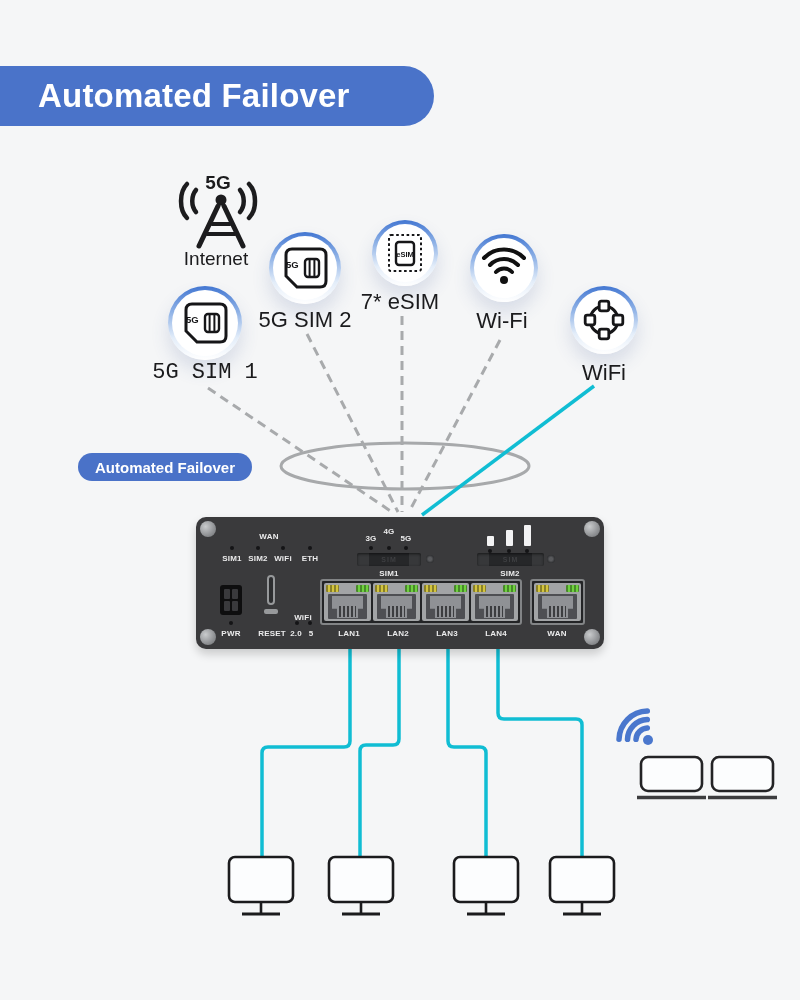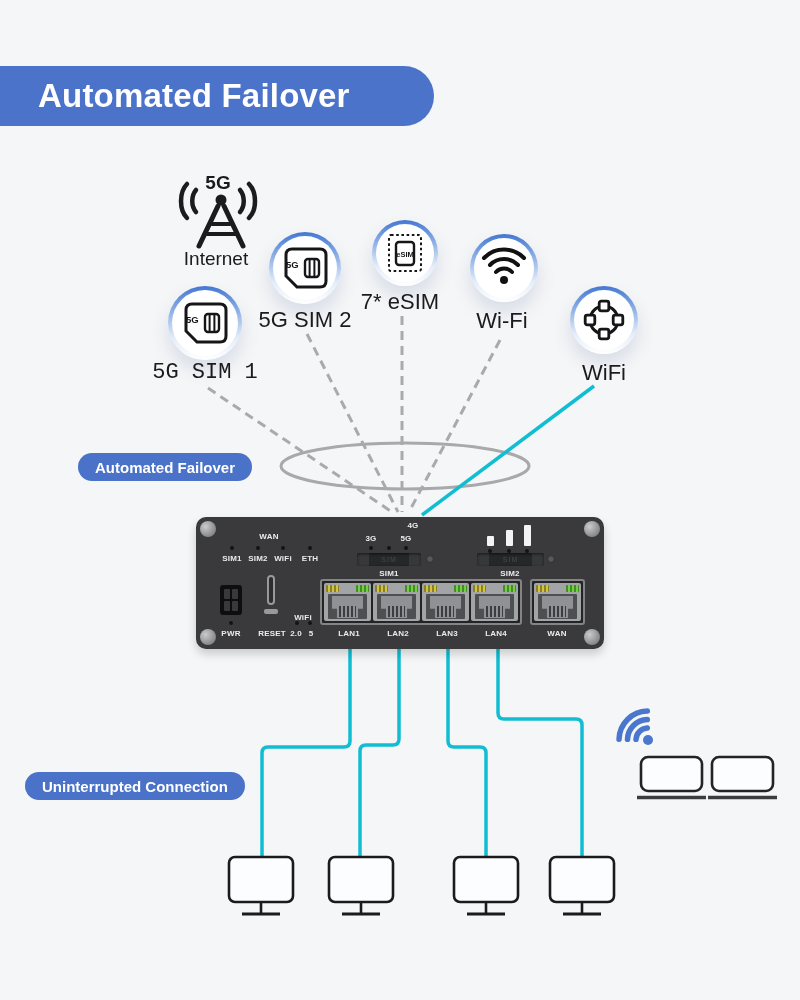"4G" div.rlabel { margin-left: 24px -> none; top: 4px -> 10px }
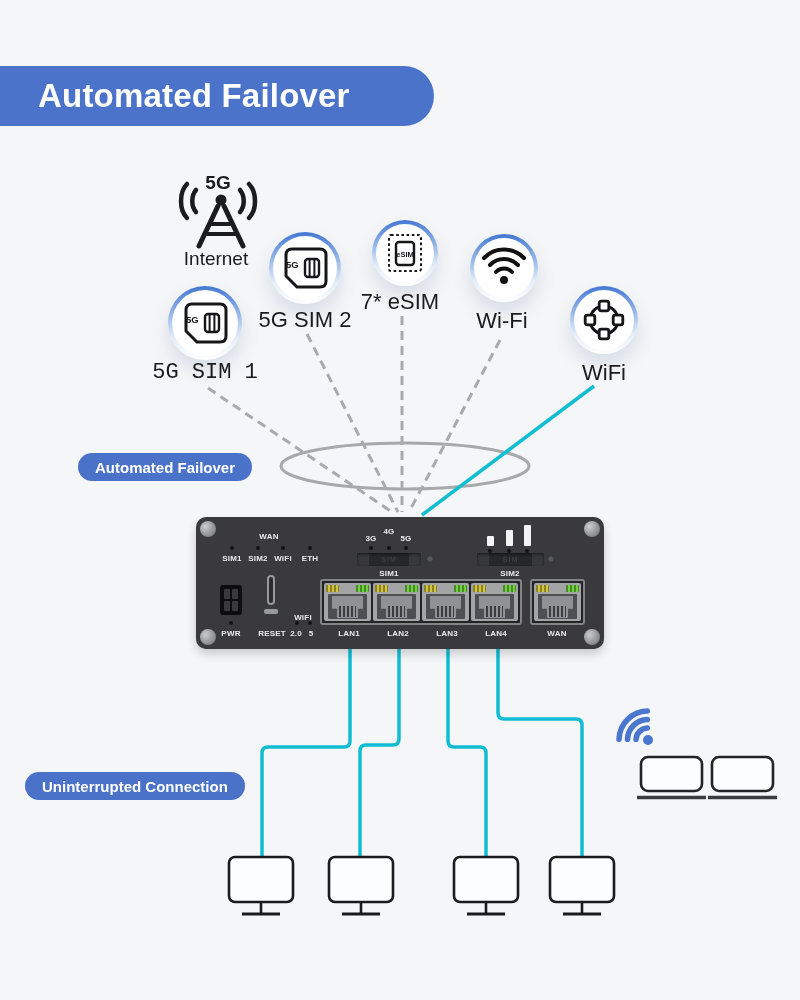"Uninterrupted Connection" div.pill { html: <div> <span>Uninterrupted Connection</span> </div> -> none }
